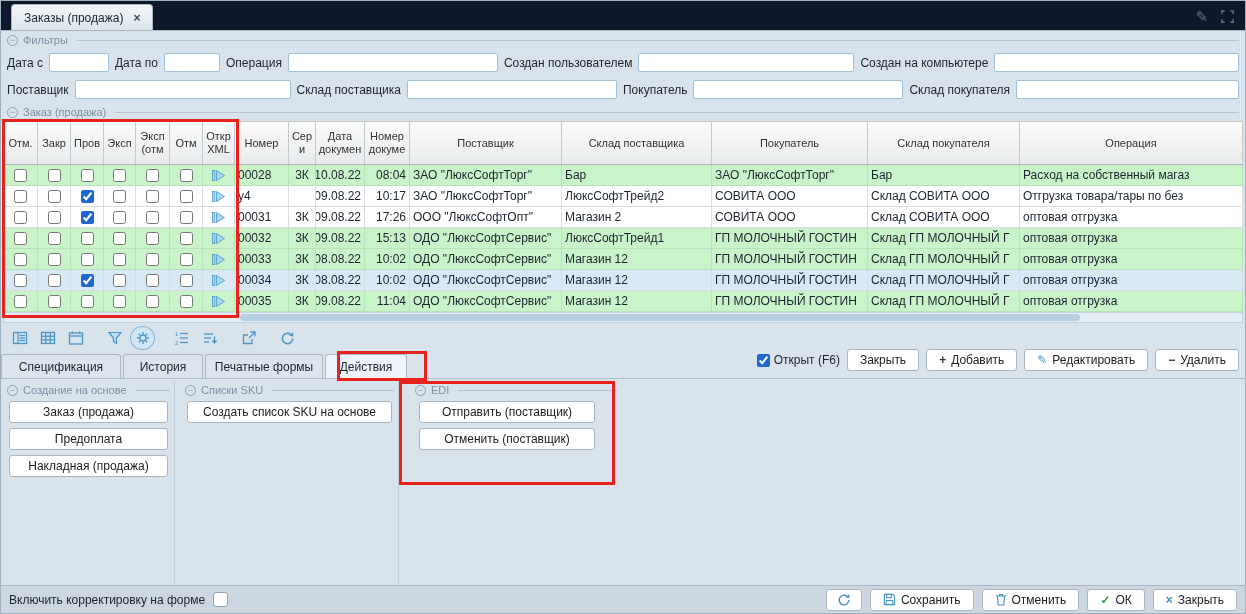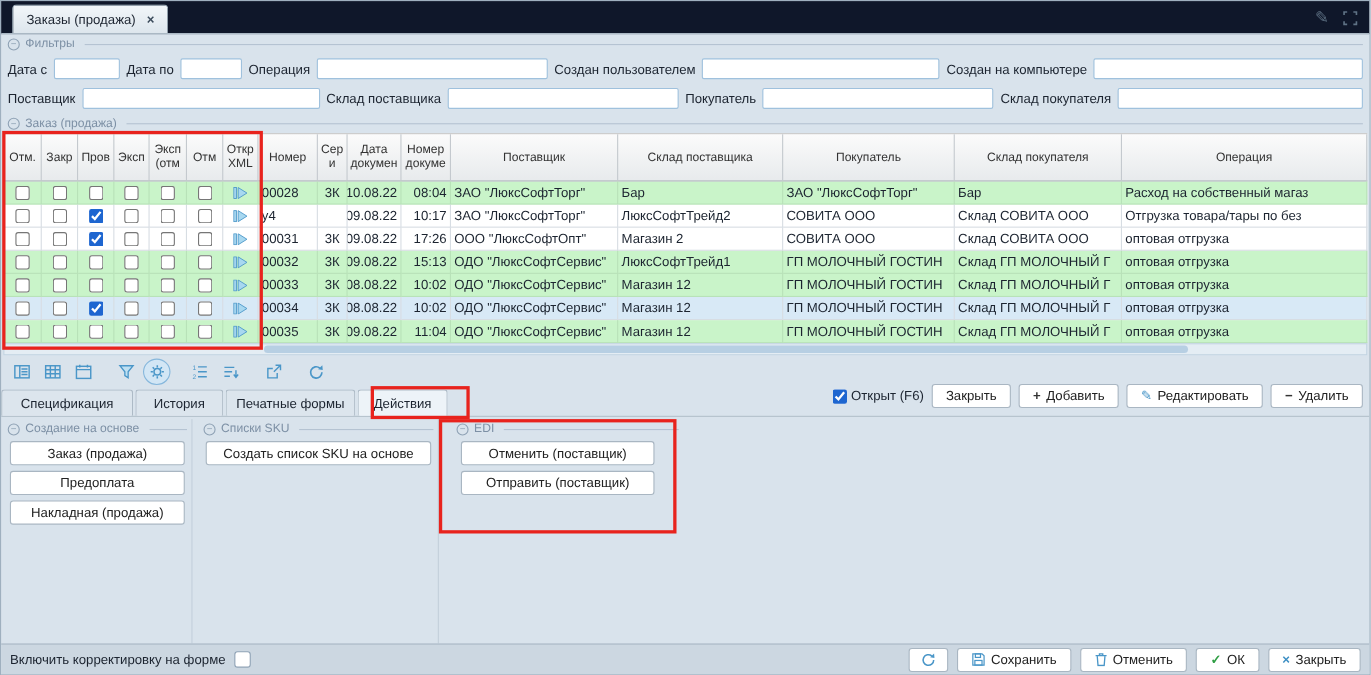"Отменить (поставщик)" button.btn { order: before "Отправить (поставщик)" -> after "Отправить (поставщик)" }
